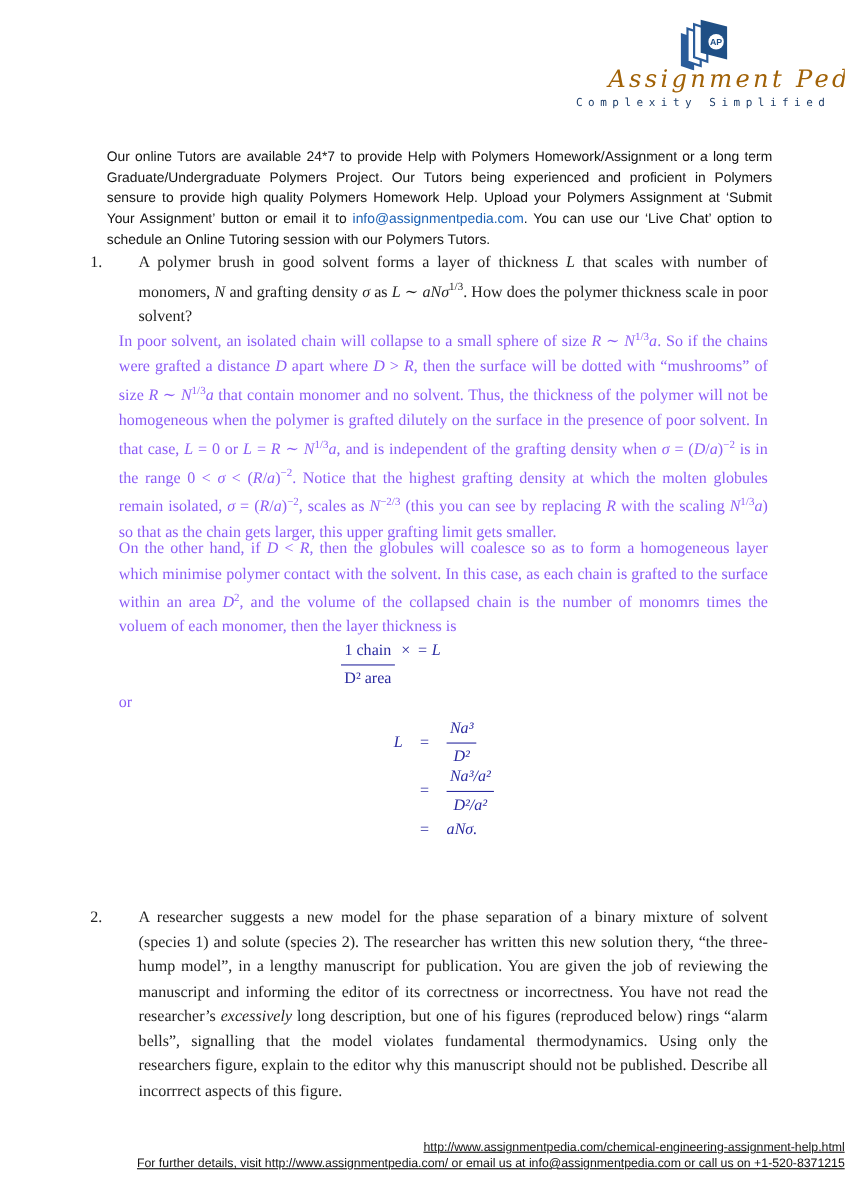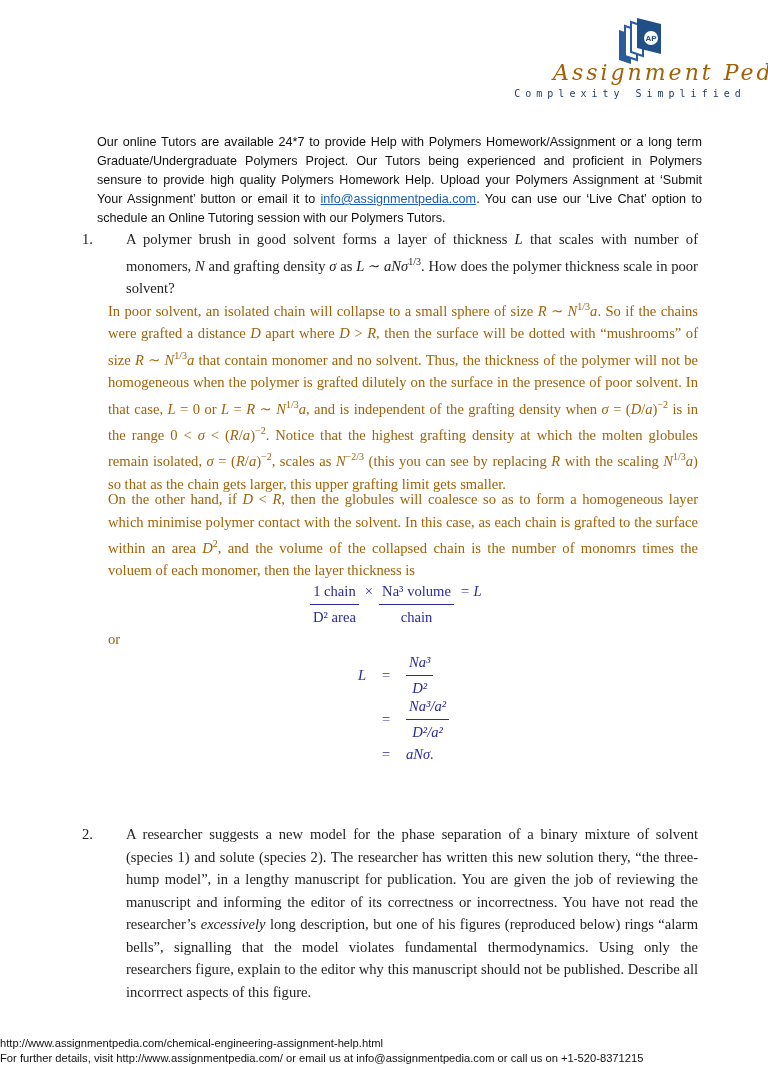"Complexity Simplified" .logo-tag { text-align: center -> right }
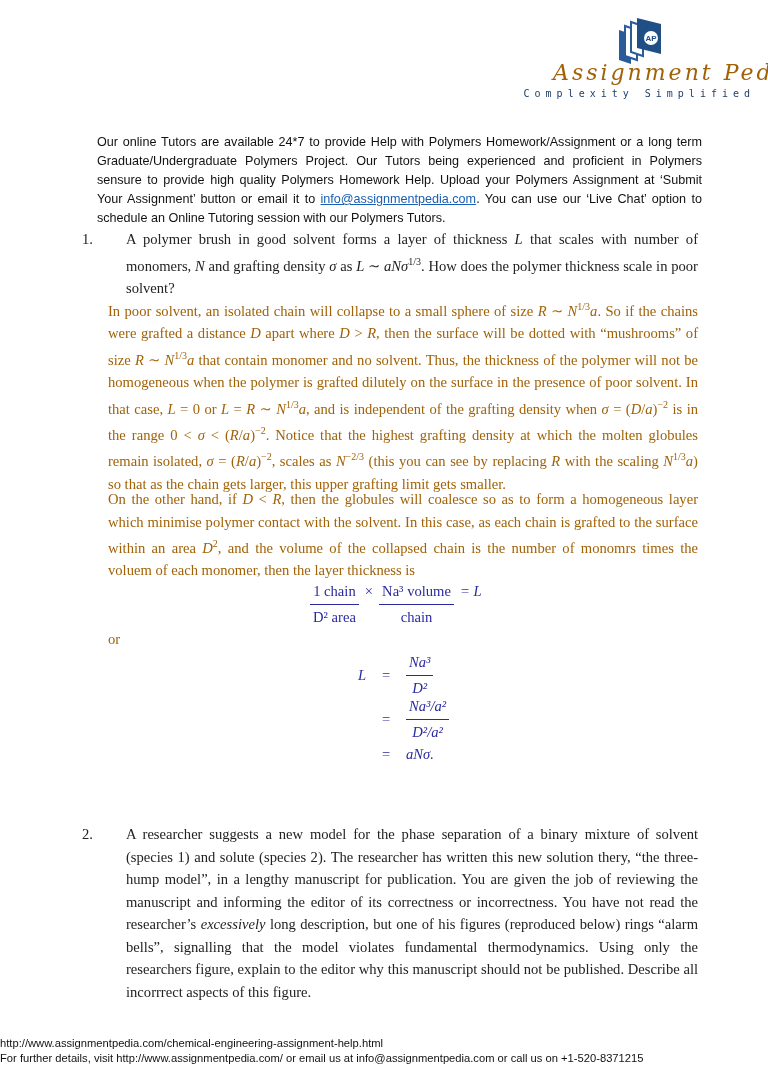"info@assignmentpedia.com" .intro a { text-decoration: underline -> none }
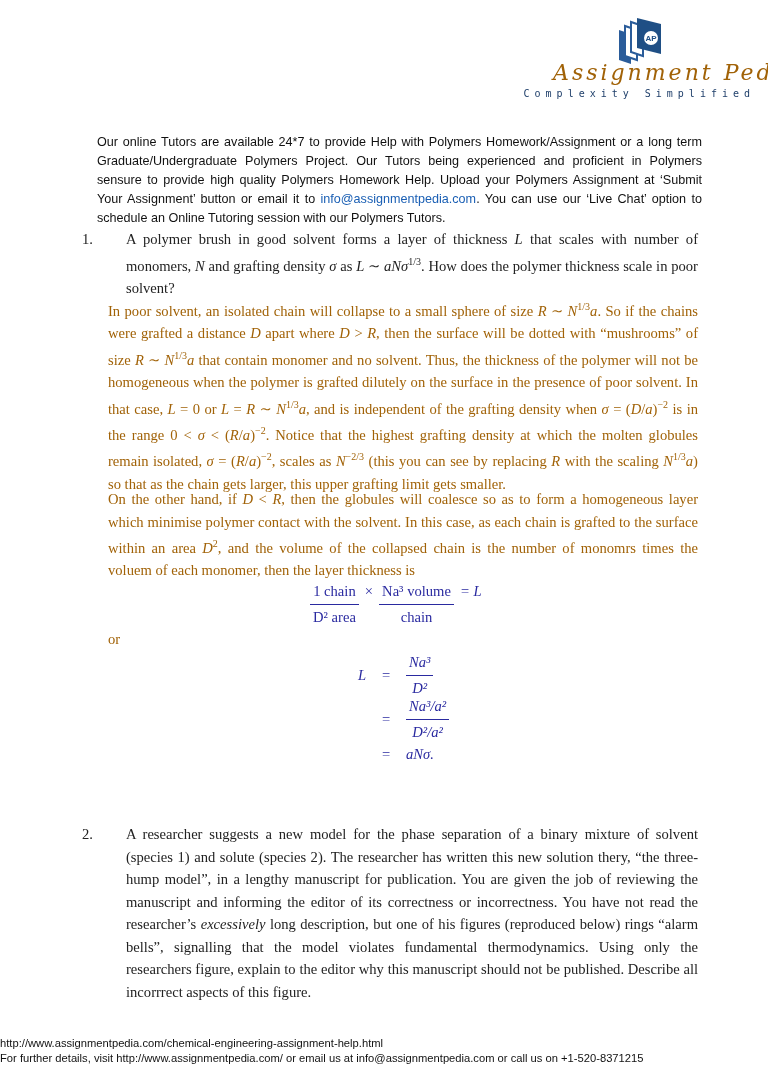"In poor solvent, an isolated" .ans { color: #a16207 -> #8b5cf6 }
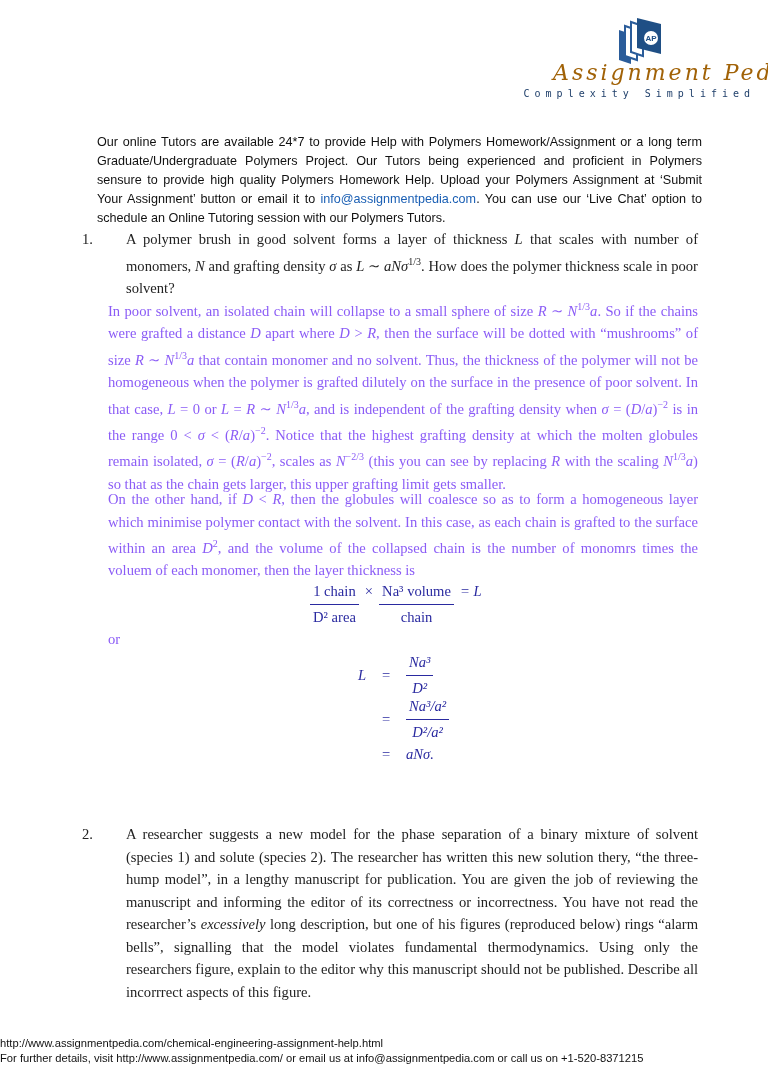"Na³ volume" span.frac { html: <span> <span>Na³ volume</span> <span>chain</span> </span> -> none }
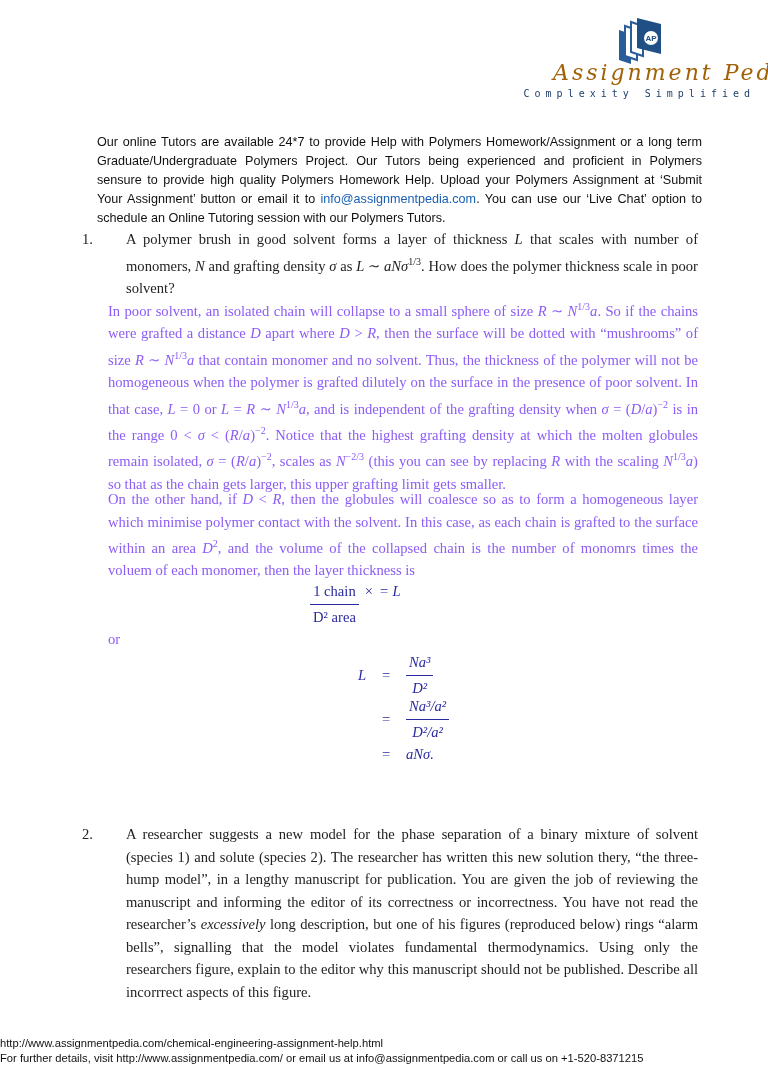"http://www.assignmentpedia.com/chemical-" .footer { text-align: left -> right; text-decoration: none -> underline }
